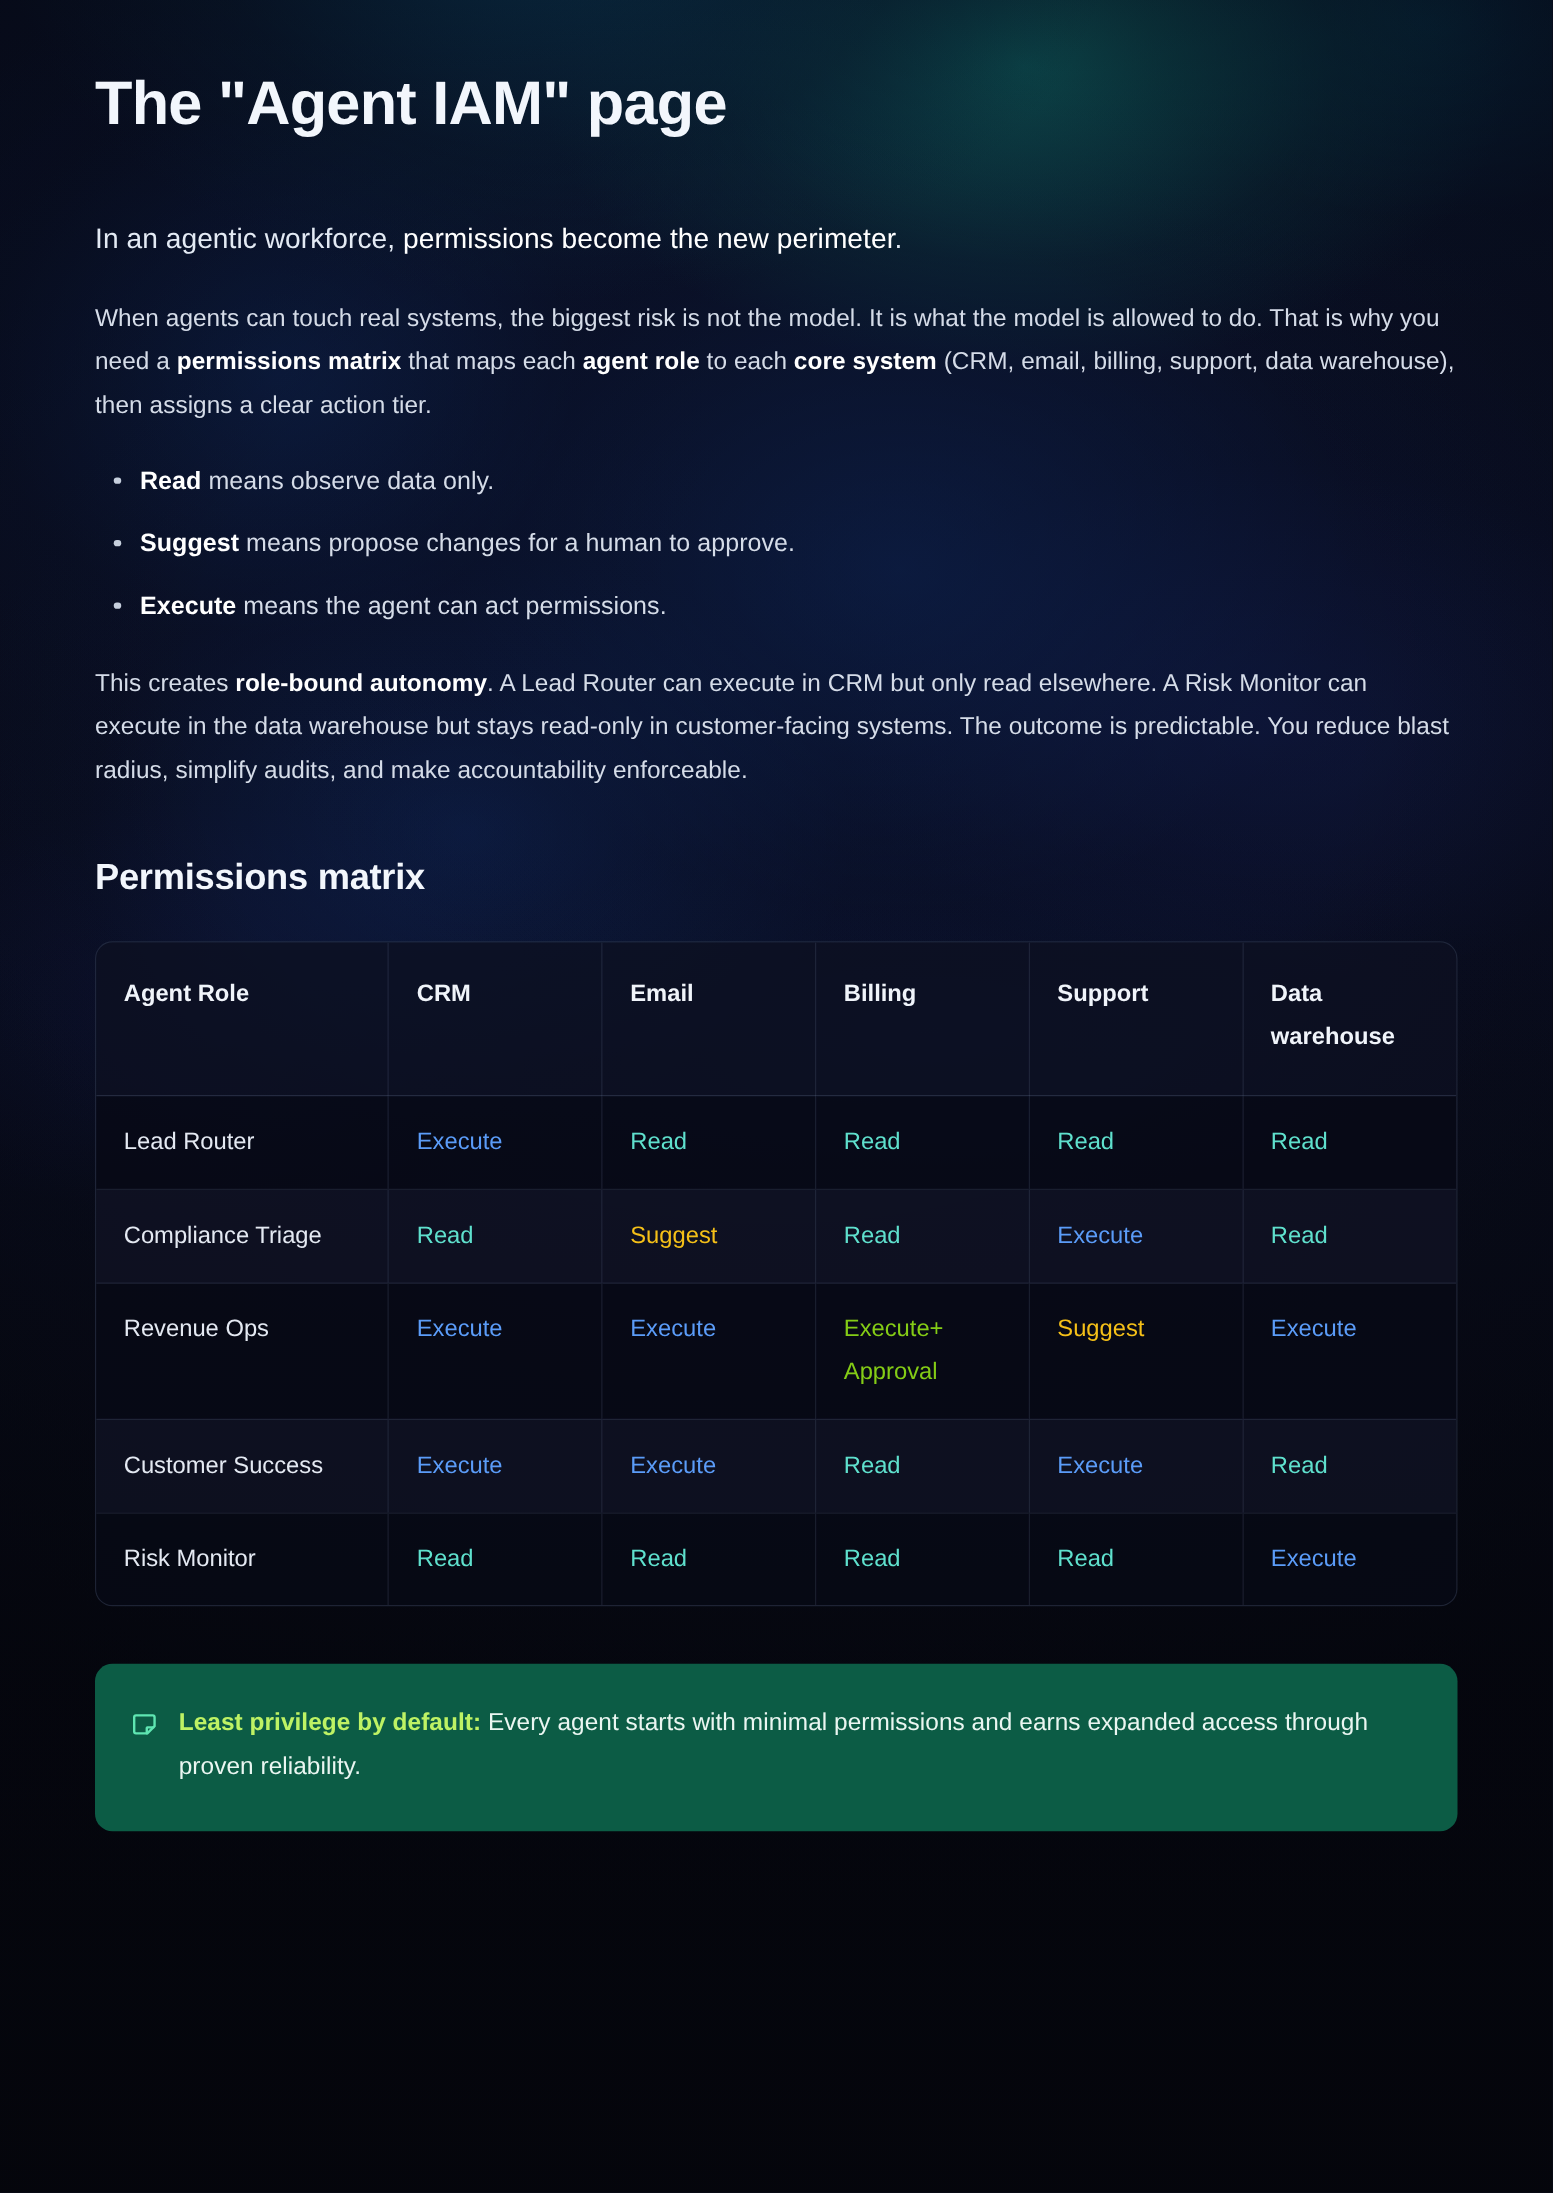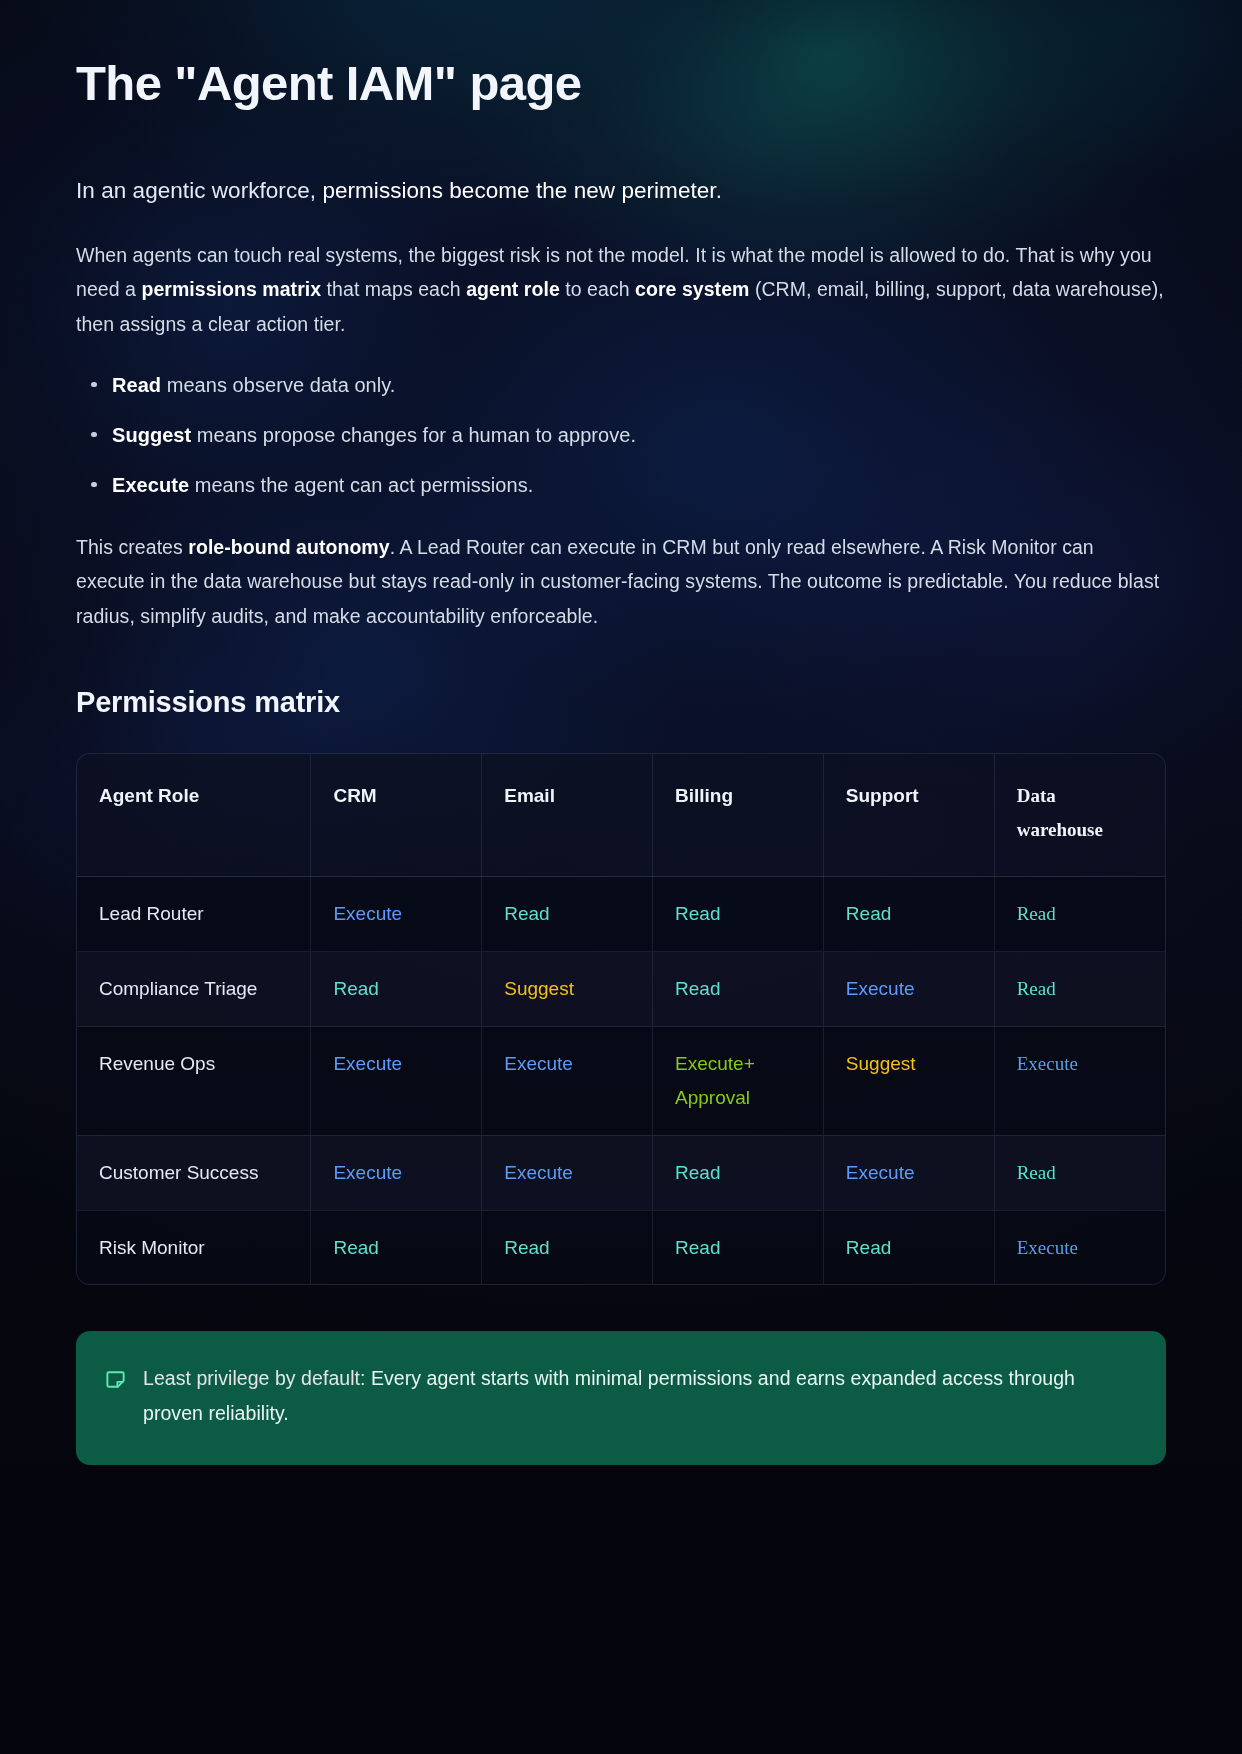"Data warehouse" table.matrix th:last-child, table.matrix td:last-child { font-family: Liberation Serif, serif -> none }
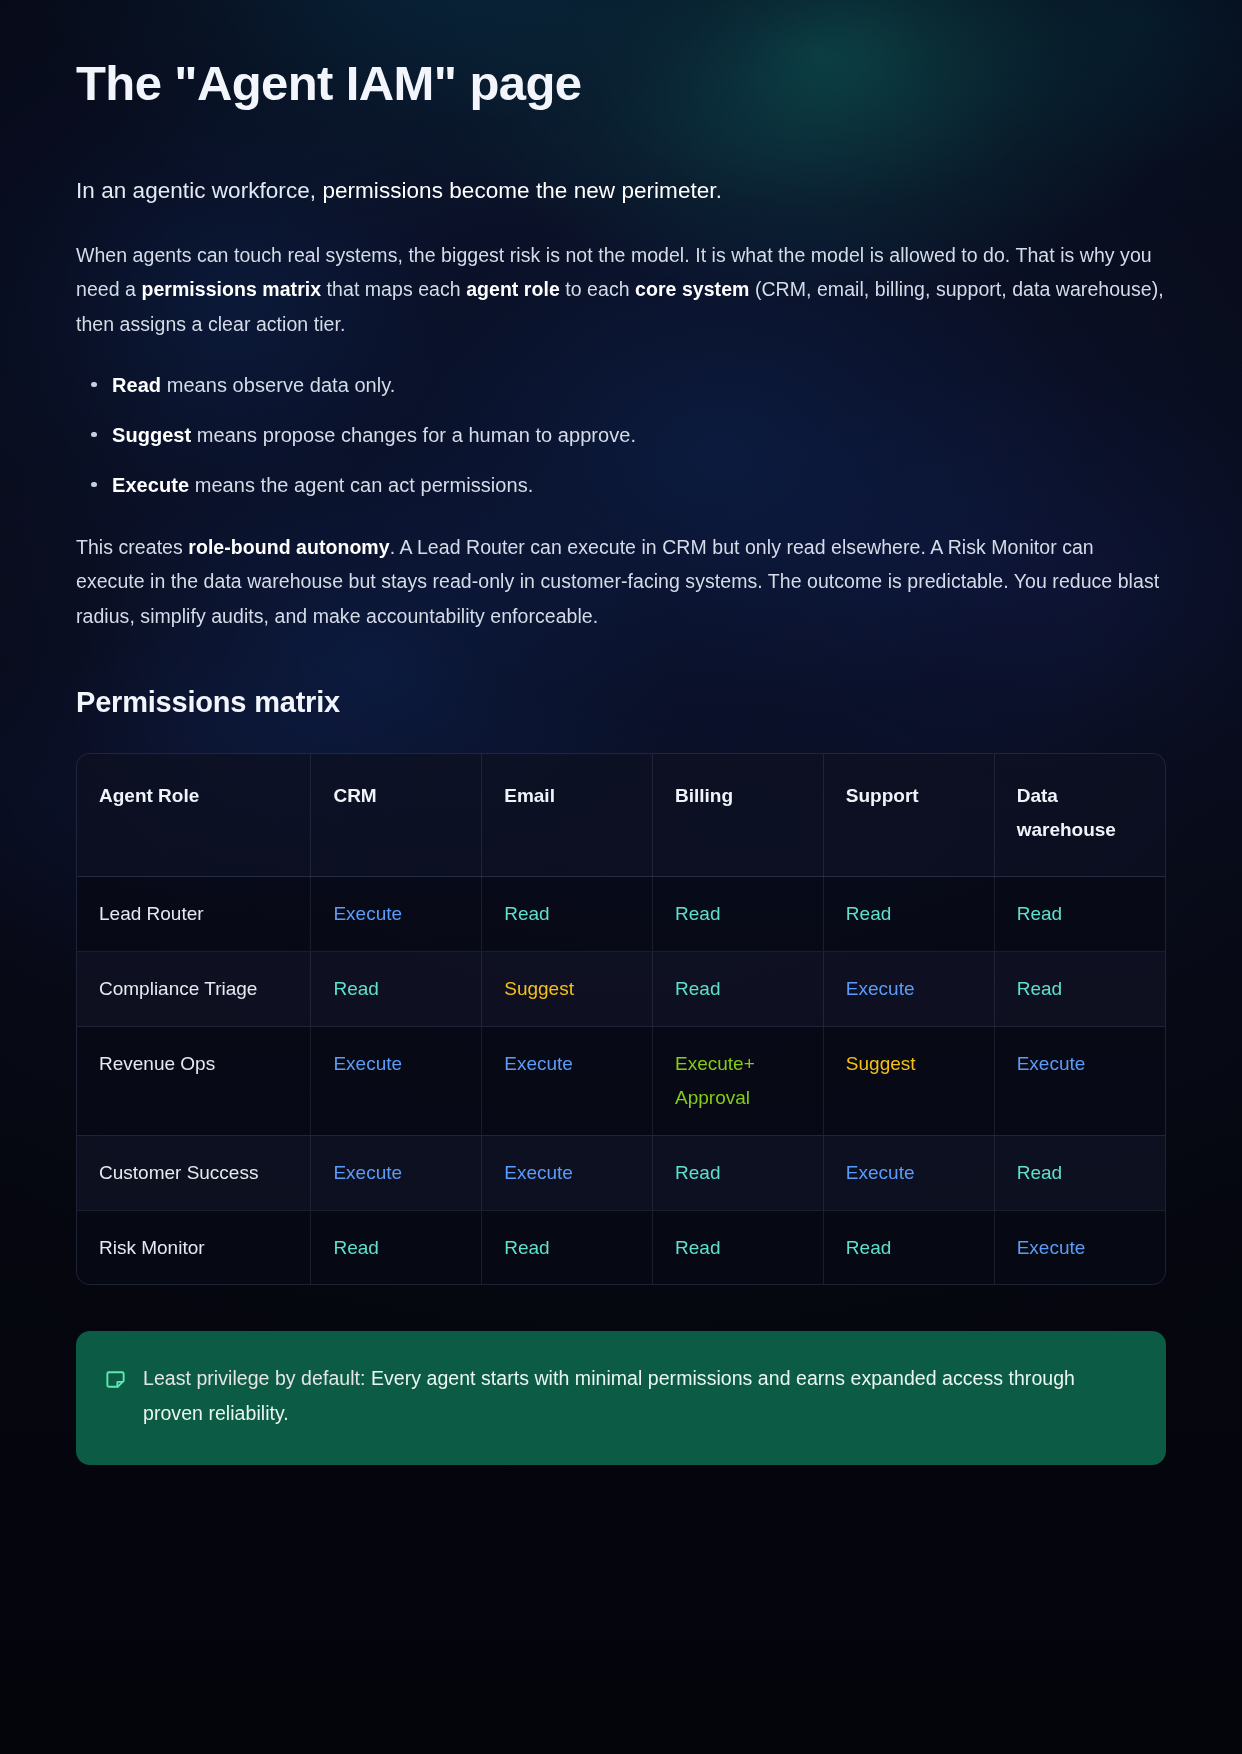"Least privilege by default:" .callout-text b { color: #e5e5e5 -> #bef264; font-weight: 400 -> 700 }
